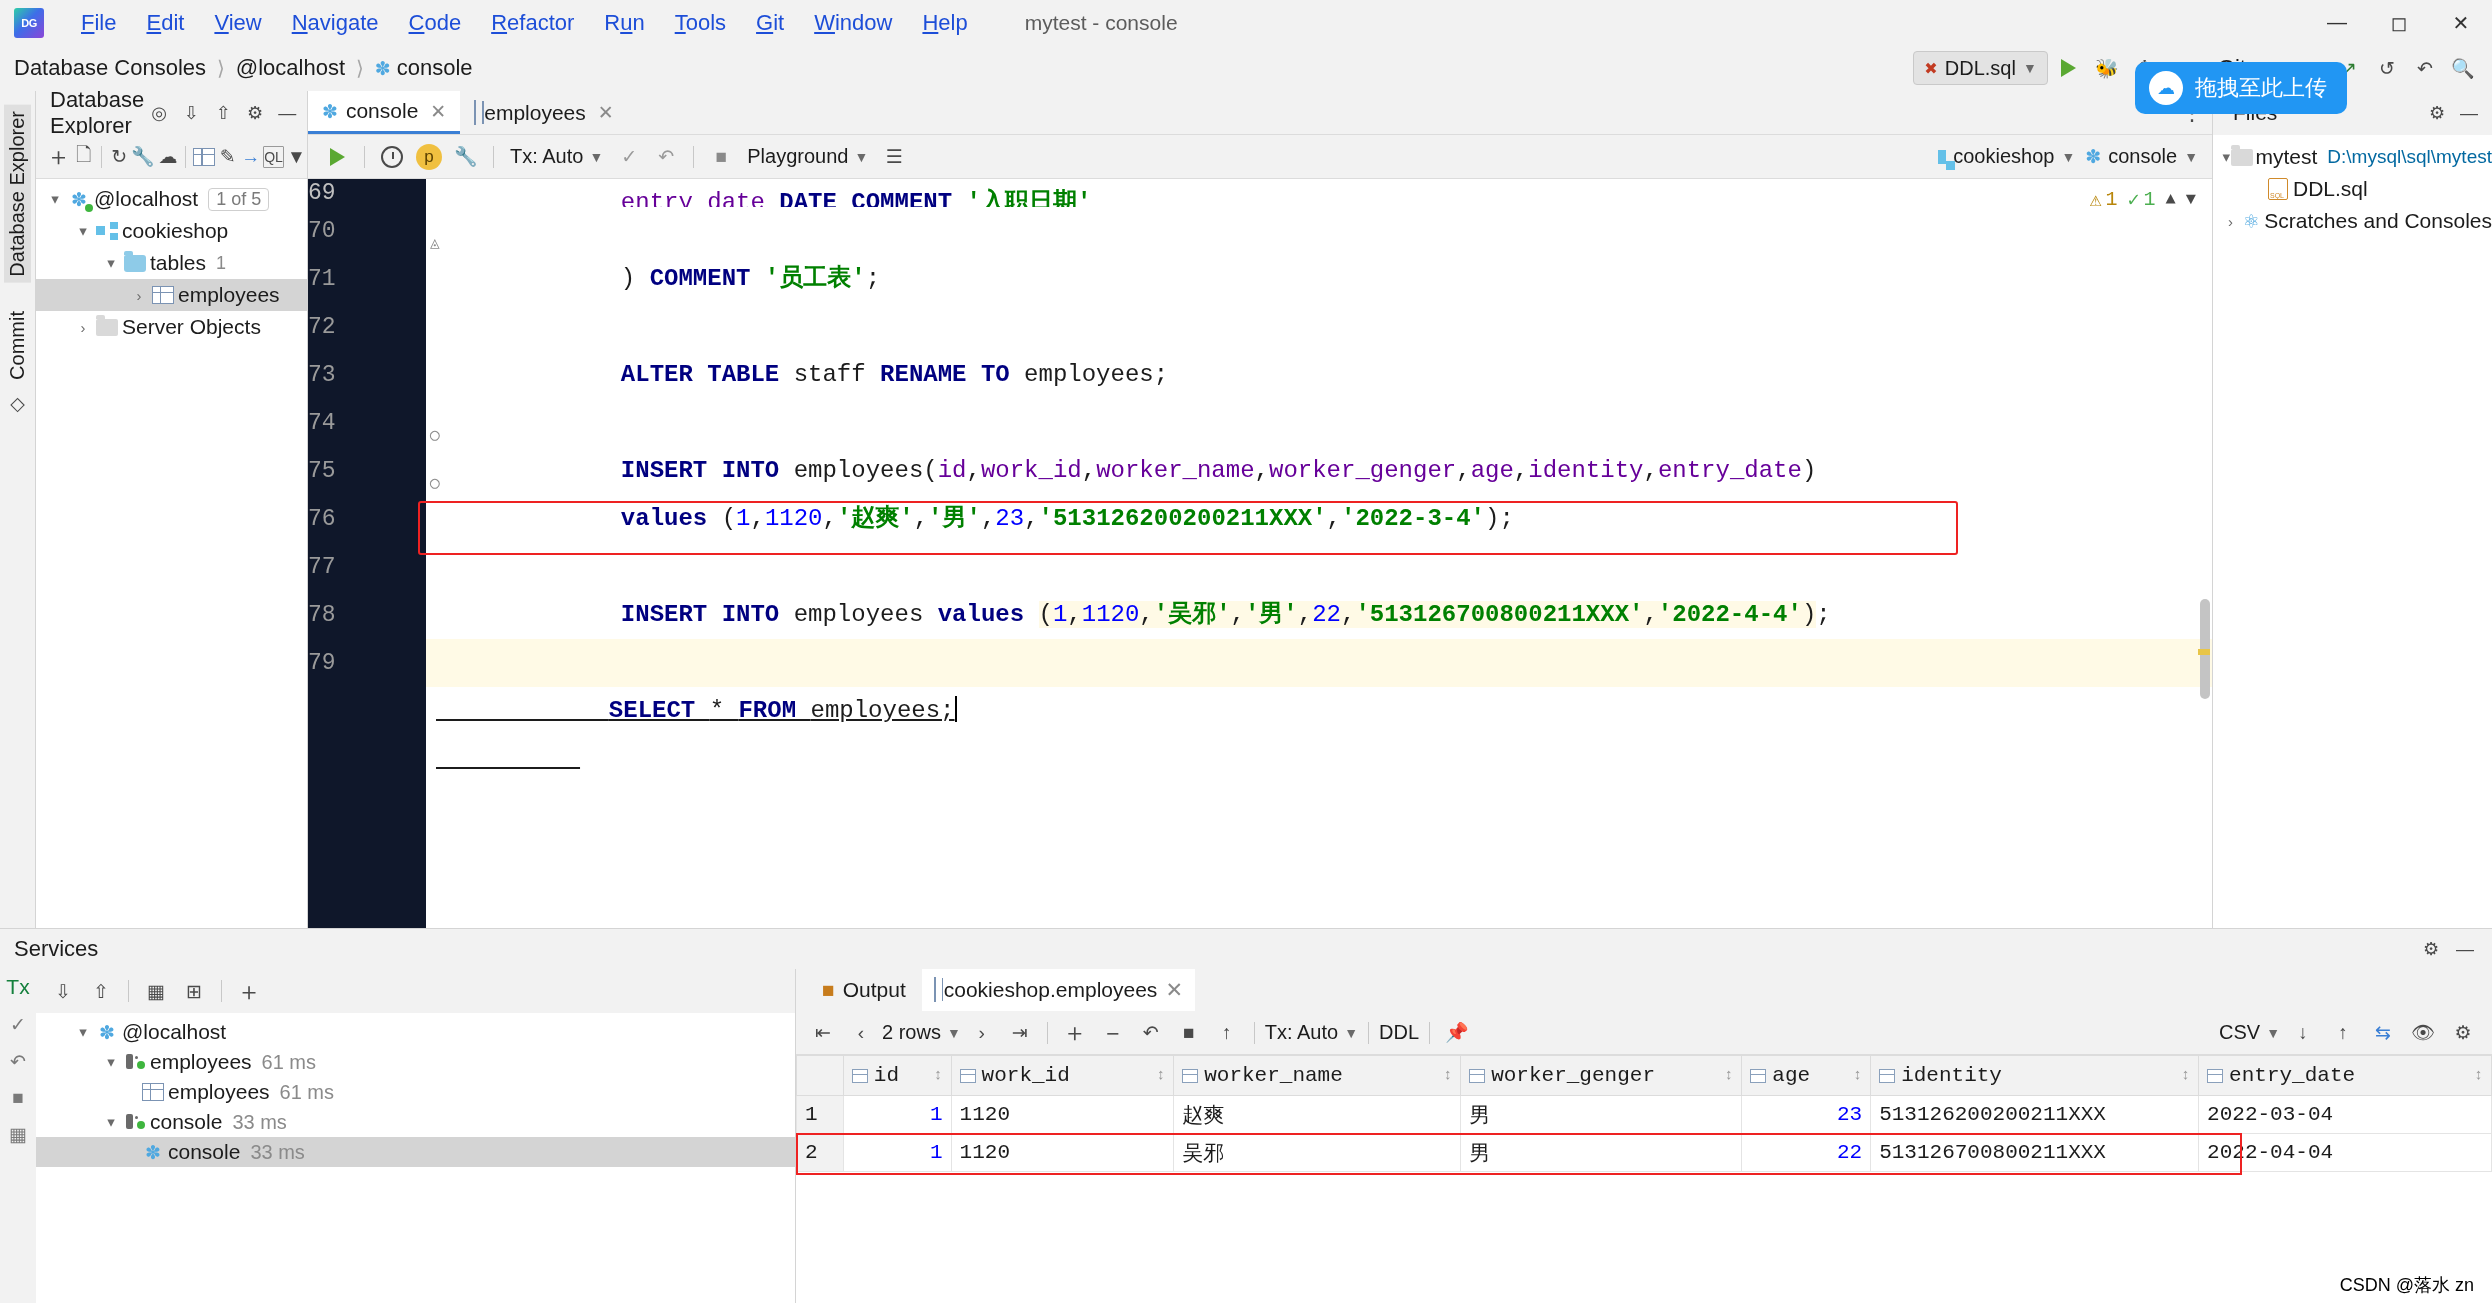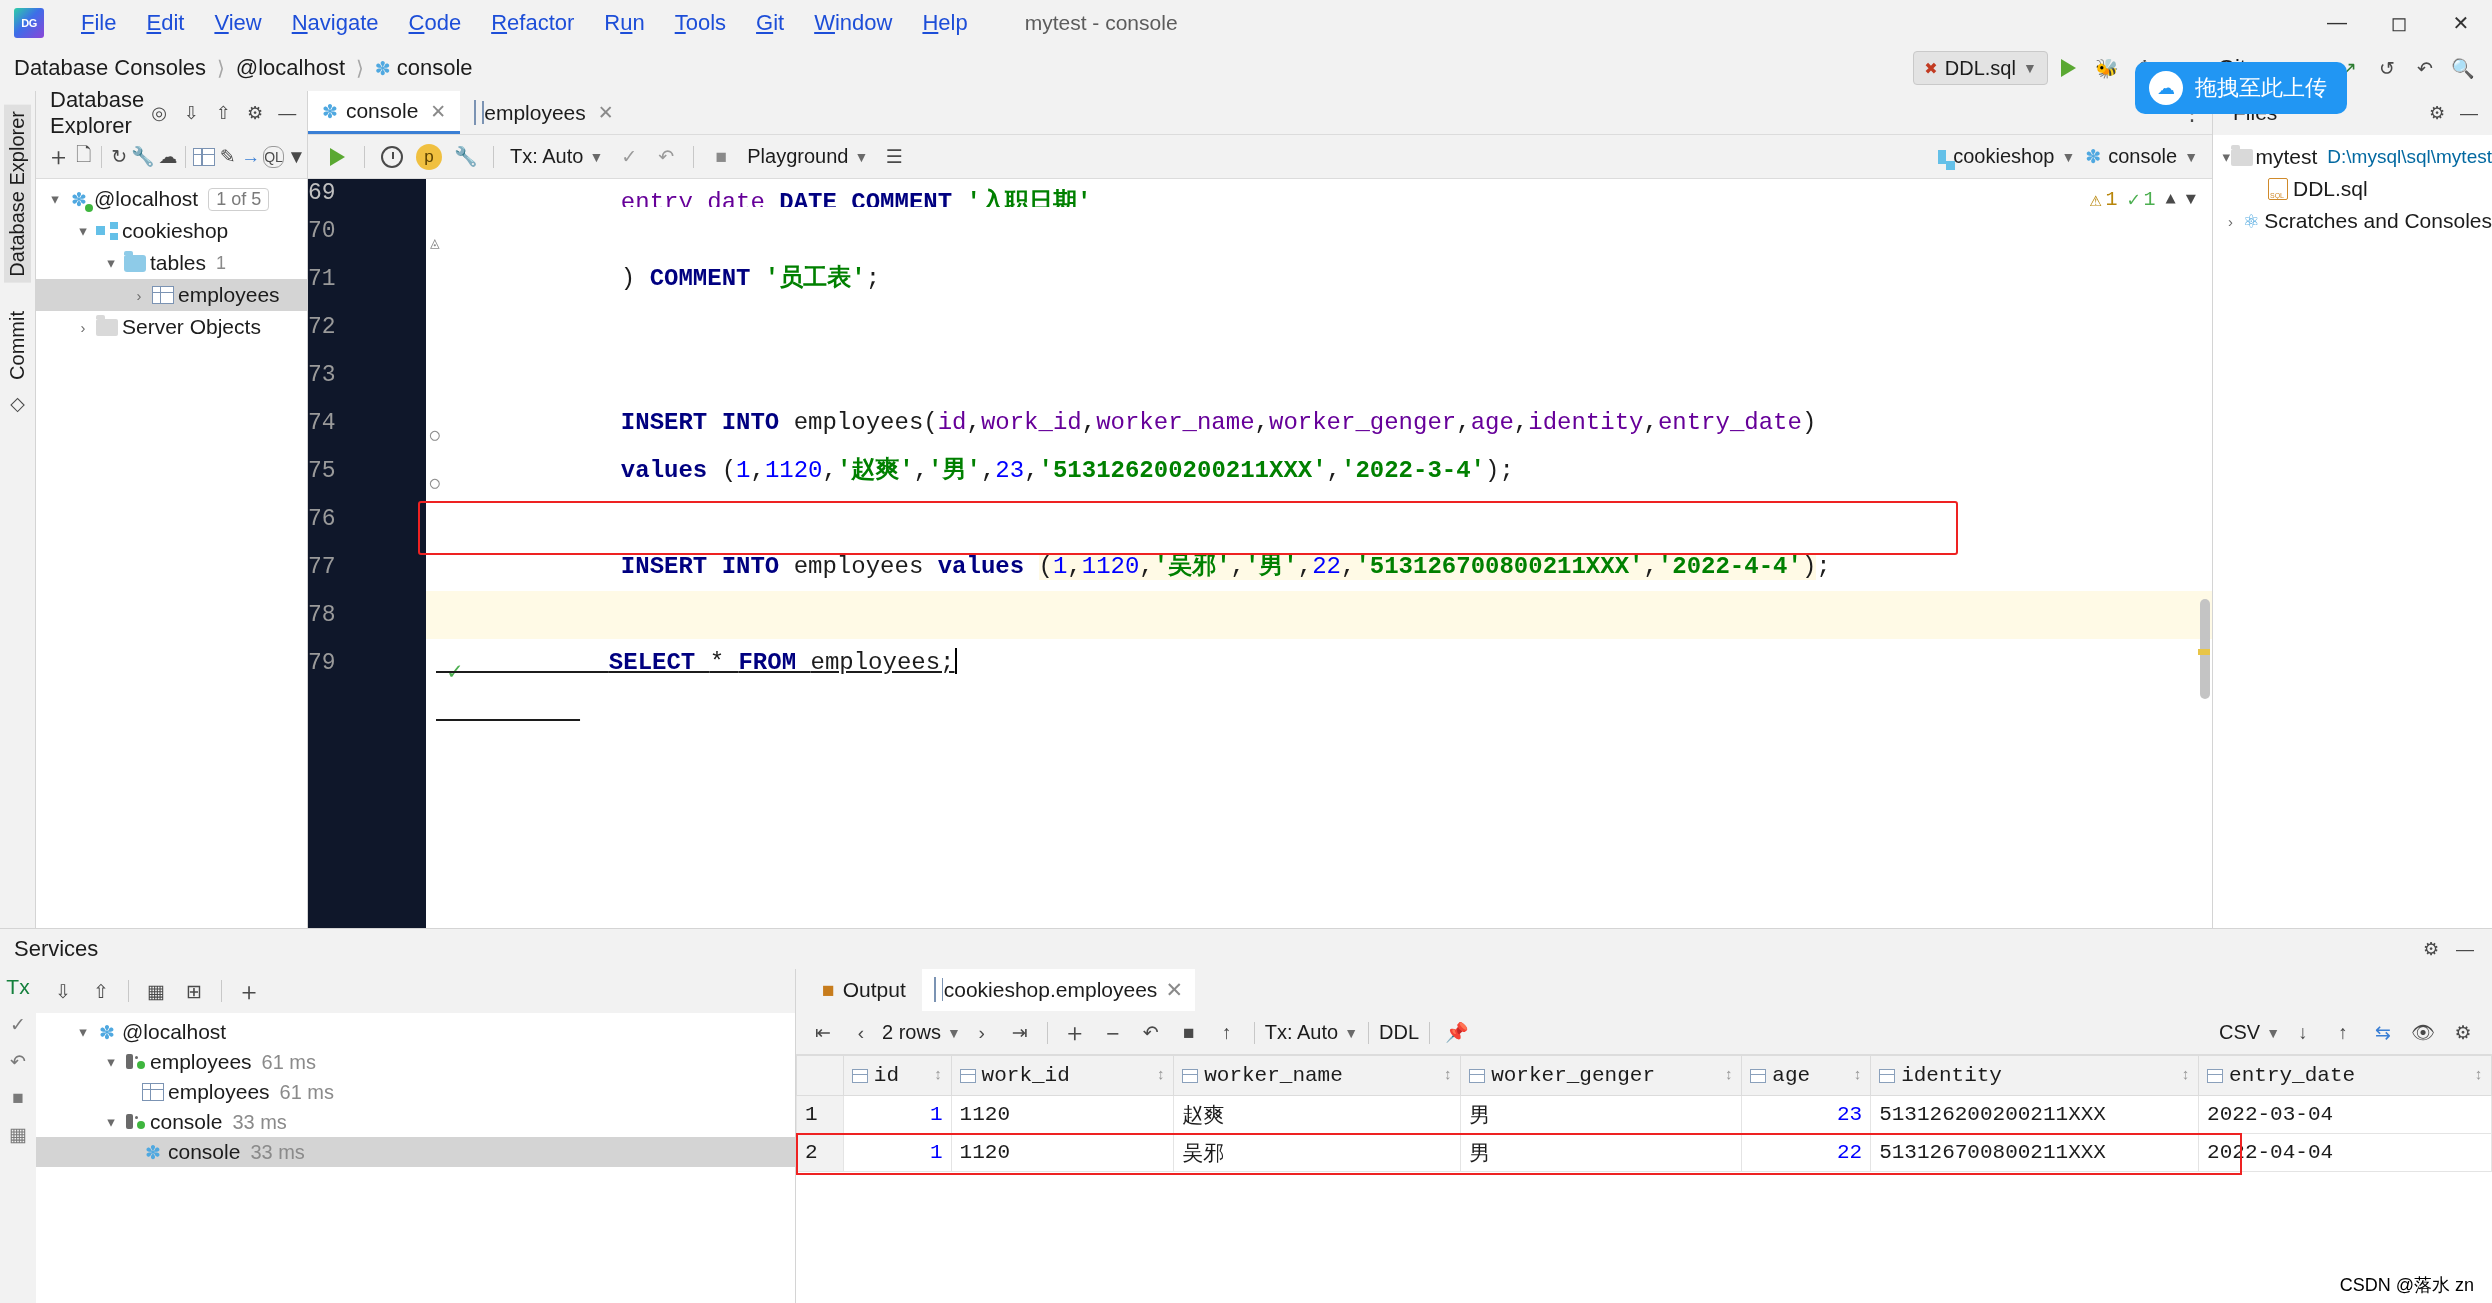"QL" div.b { border-radius: 9px -> 1px }
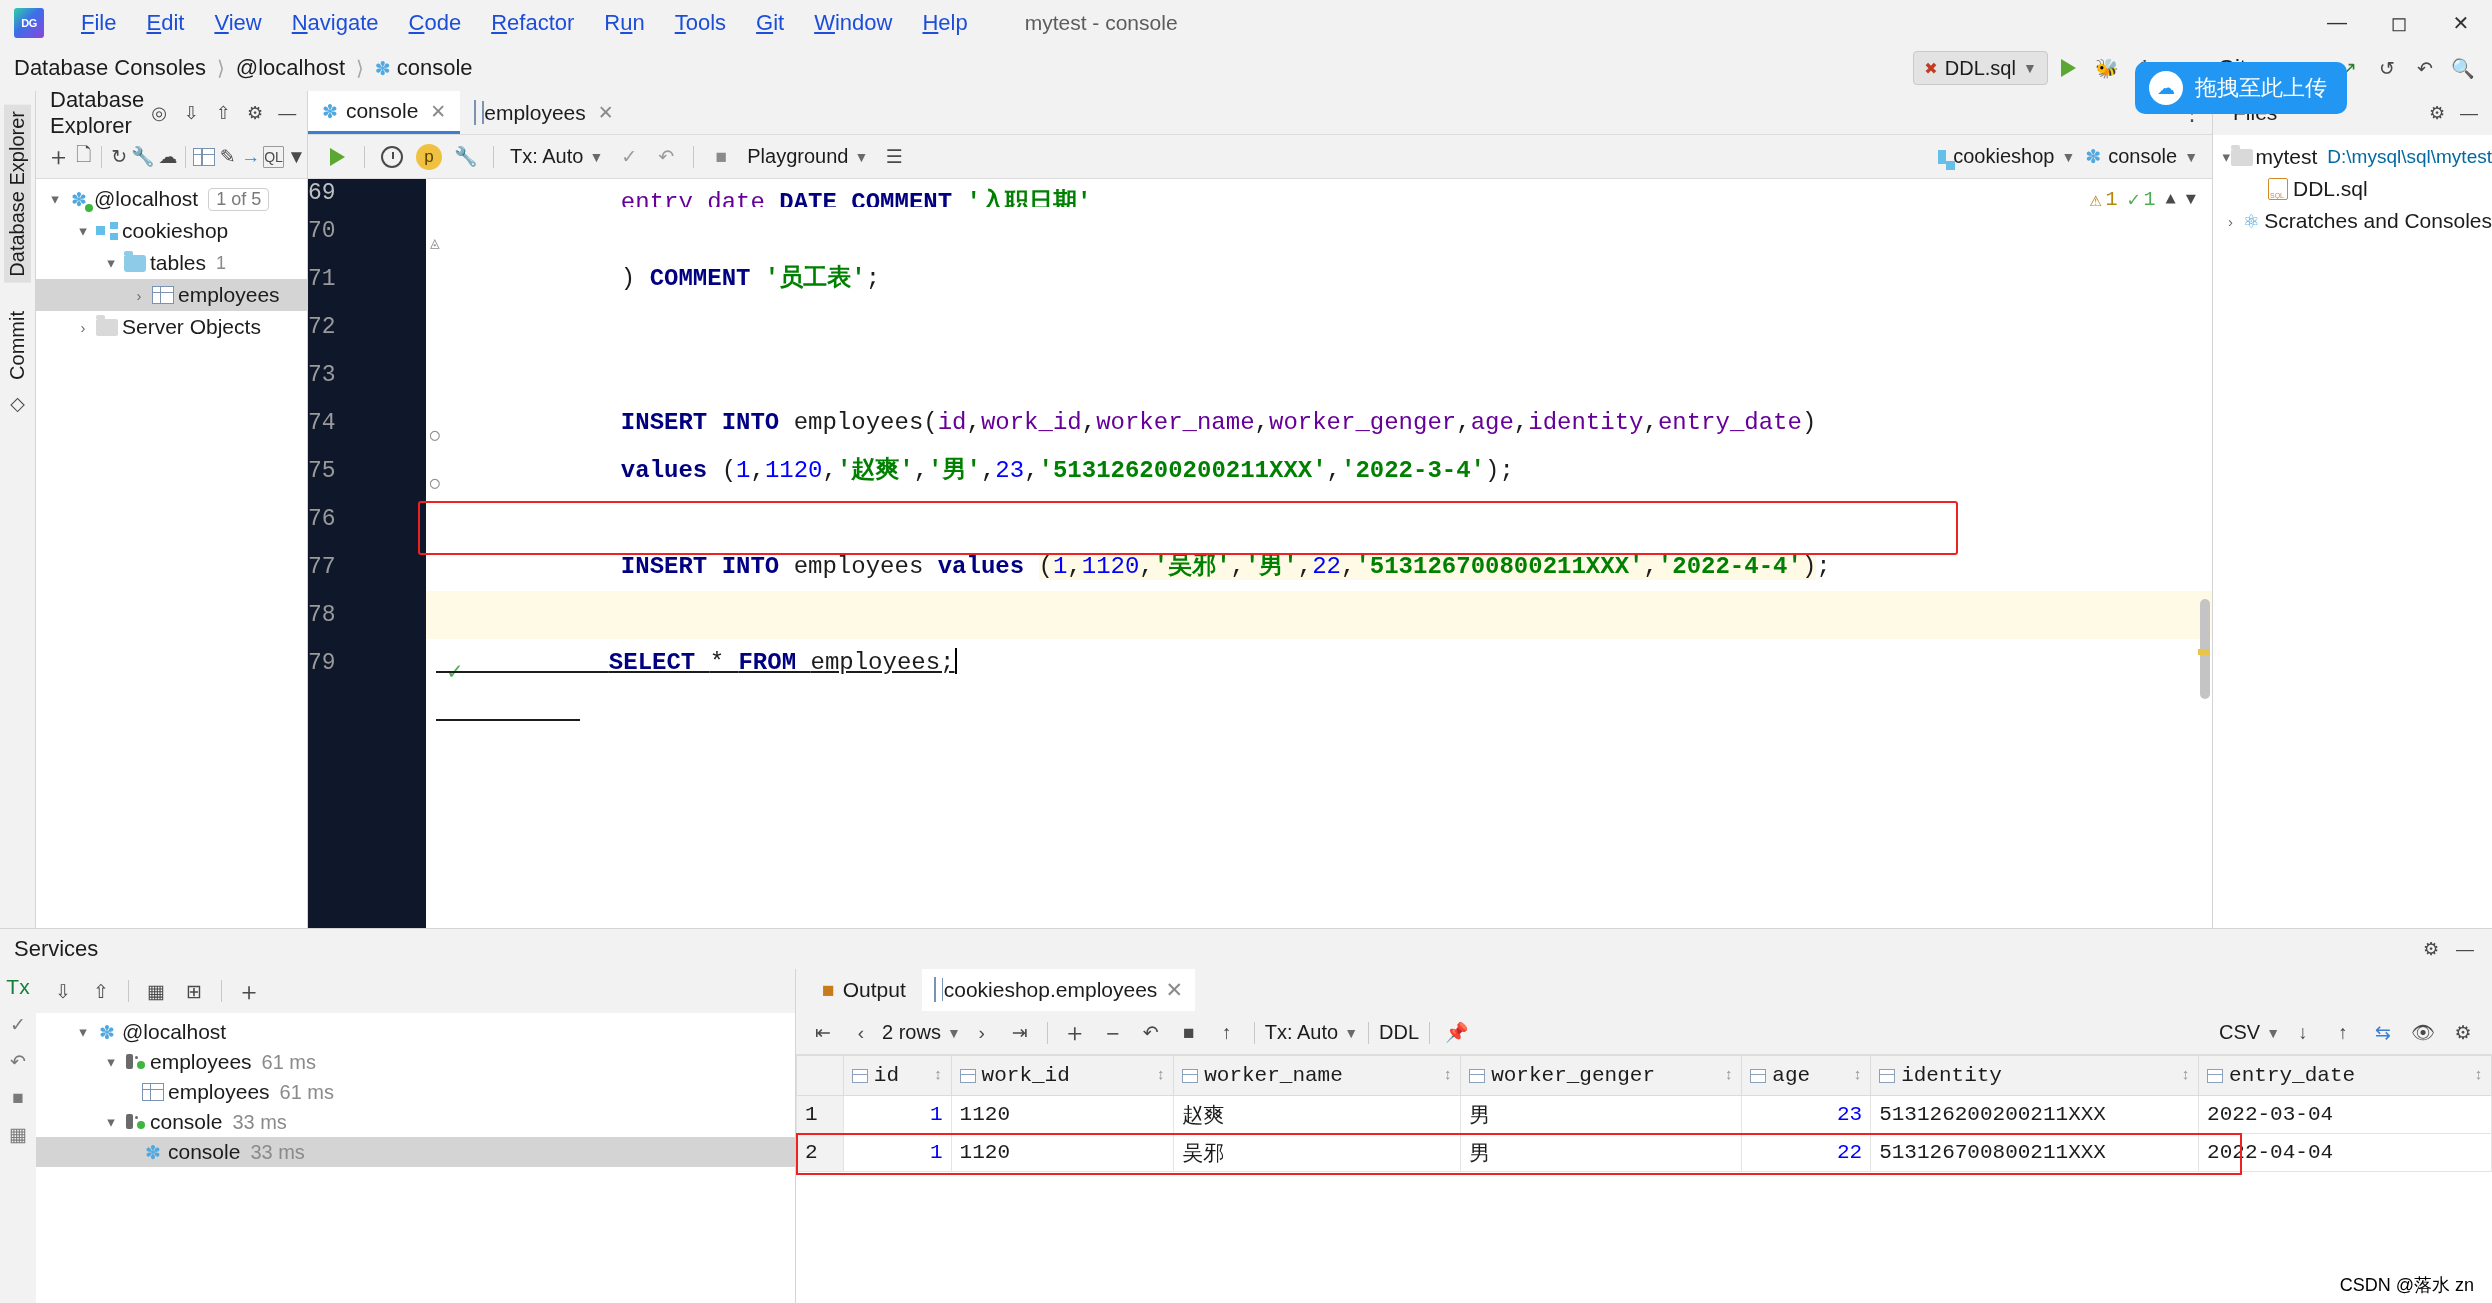"ALTER TABLE staff RENAME TO" div.cline { html: none -> <div> <span>ALTER TABLE </span><span>staff </span><span>RENAME TO </span><span>employees;</span> </div> }
